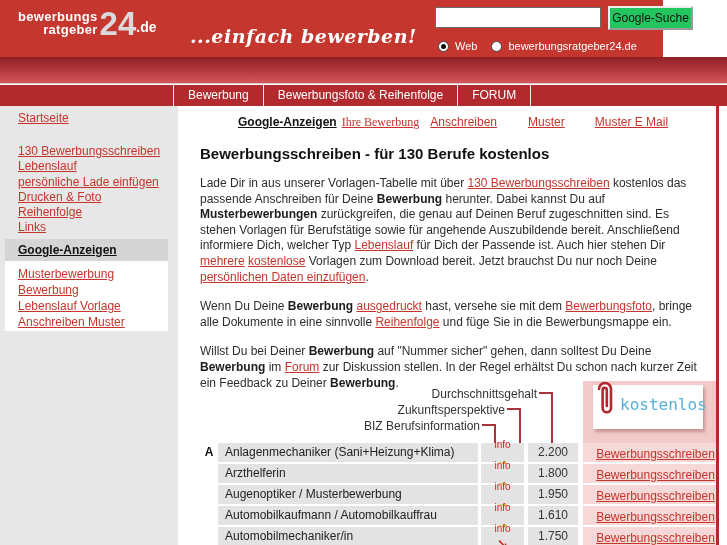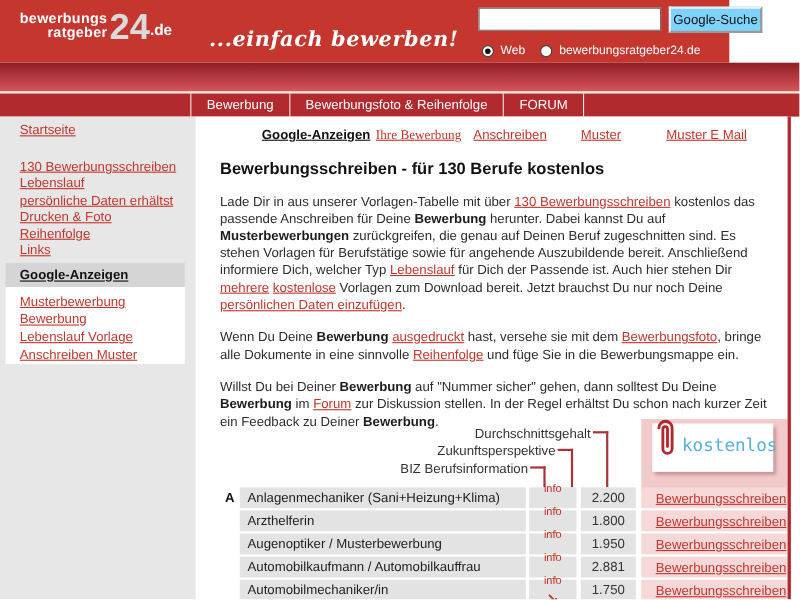"Google-Suche" .search-btn { background: #7dd3fc -> #22c55e }
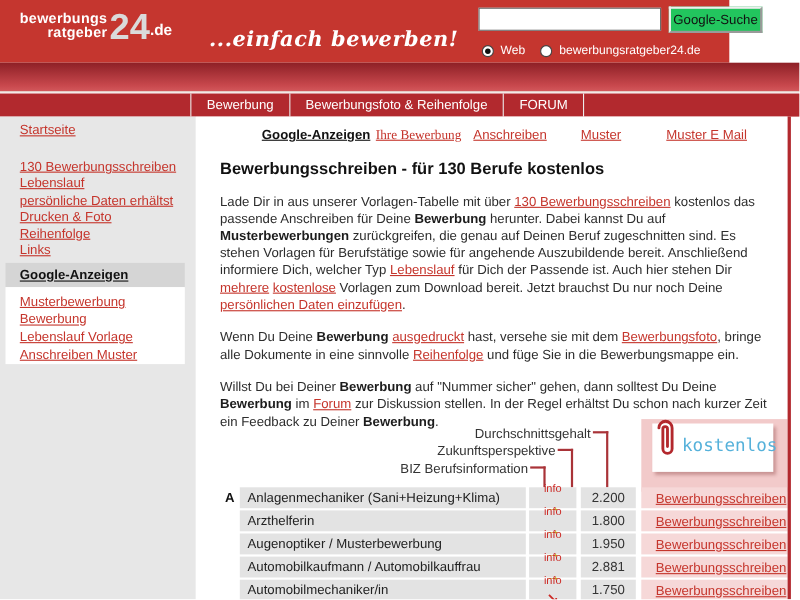"Muster E Mail" .adrow .rlink:nth-of-type(4) { margin-left: 41px -> 30px }
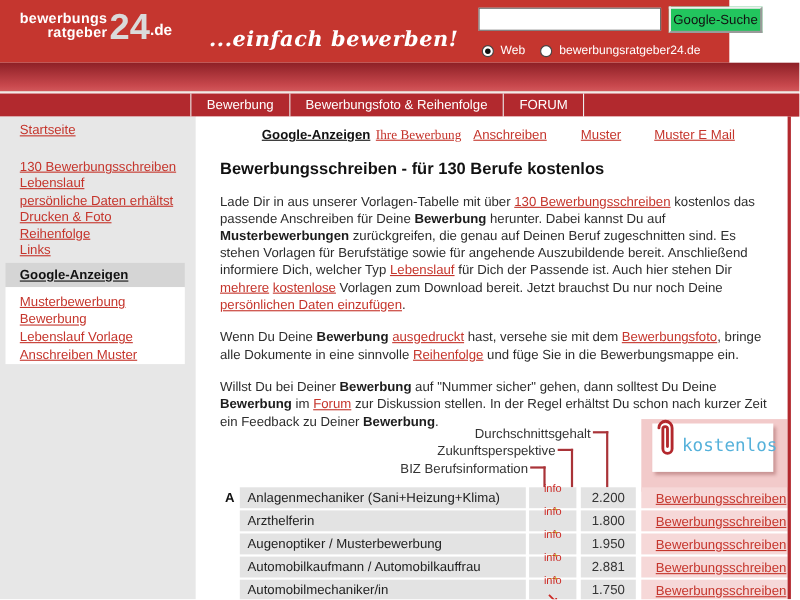"persönliche Daten erhältst" a.side-link { text: Daten erhältst -> Lade einfügen }
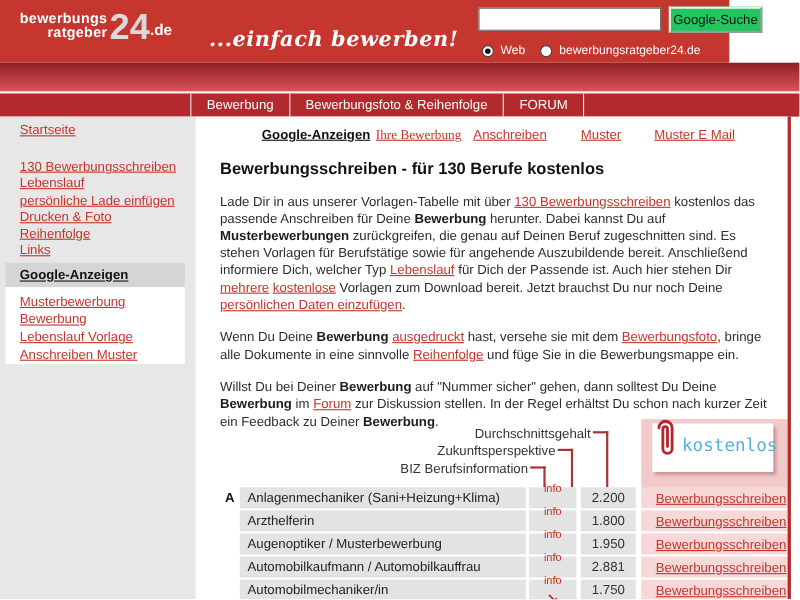"2.881" span.tcell { text: 2.881 -> 1.610 }
